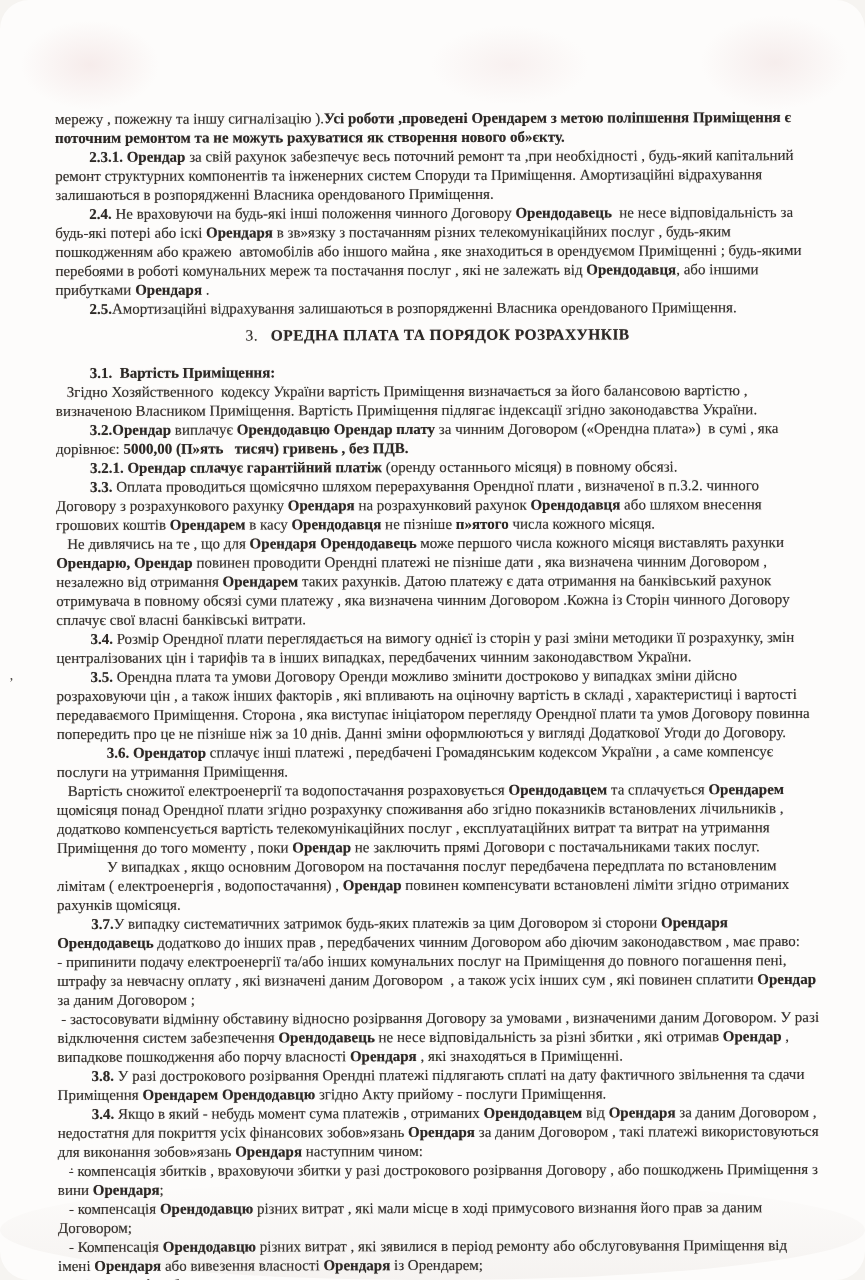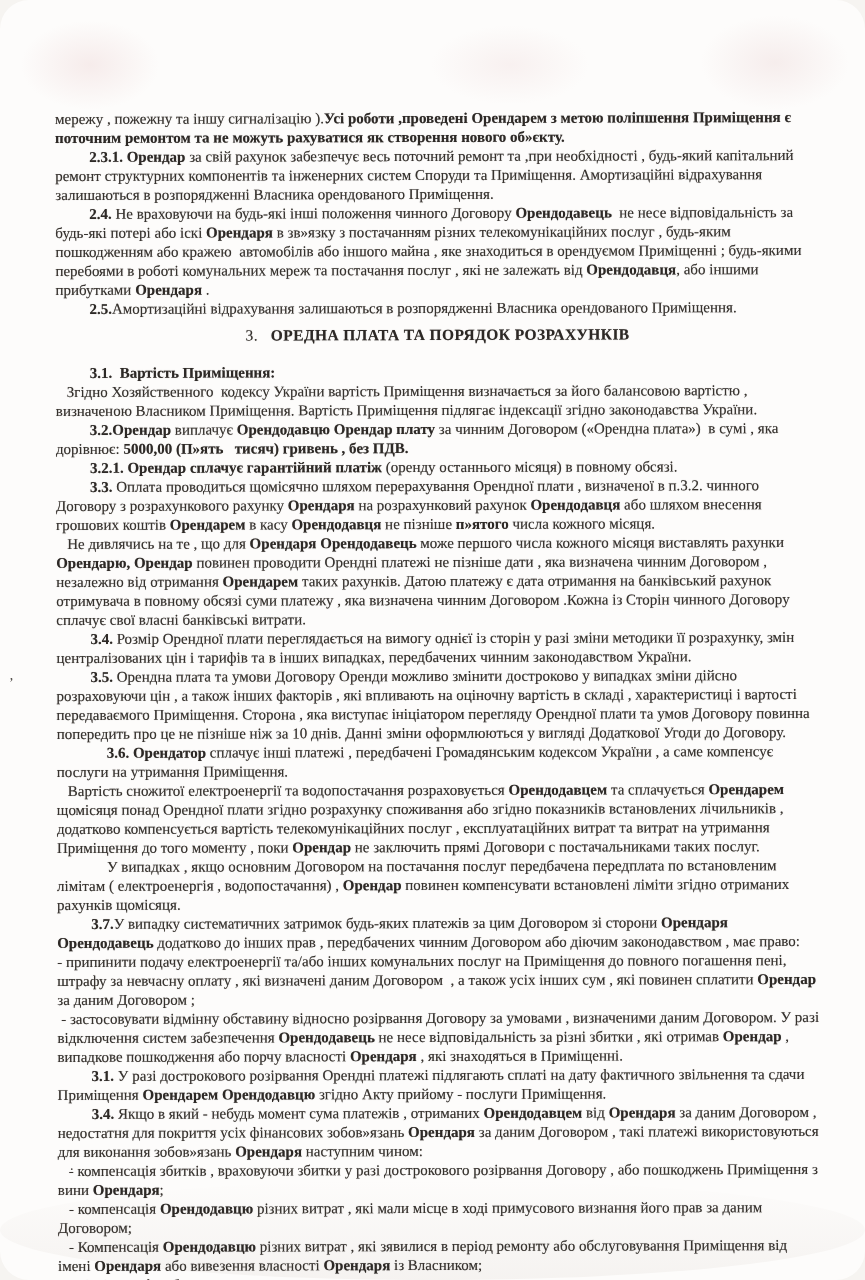"3.1." b { text: 3.1 -> 3.8 }
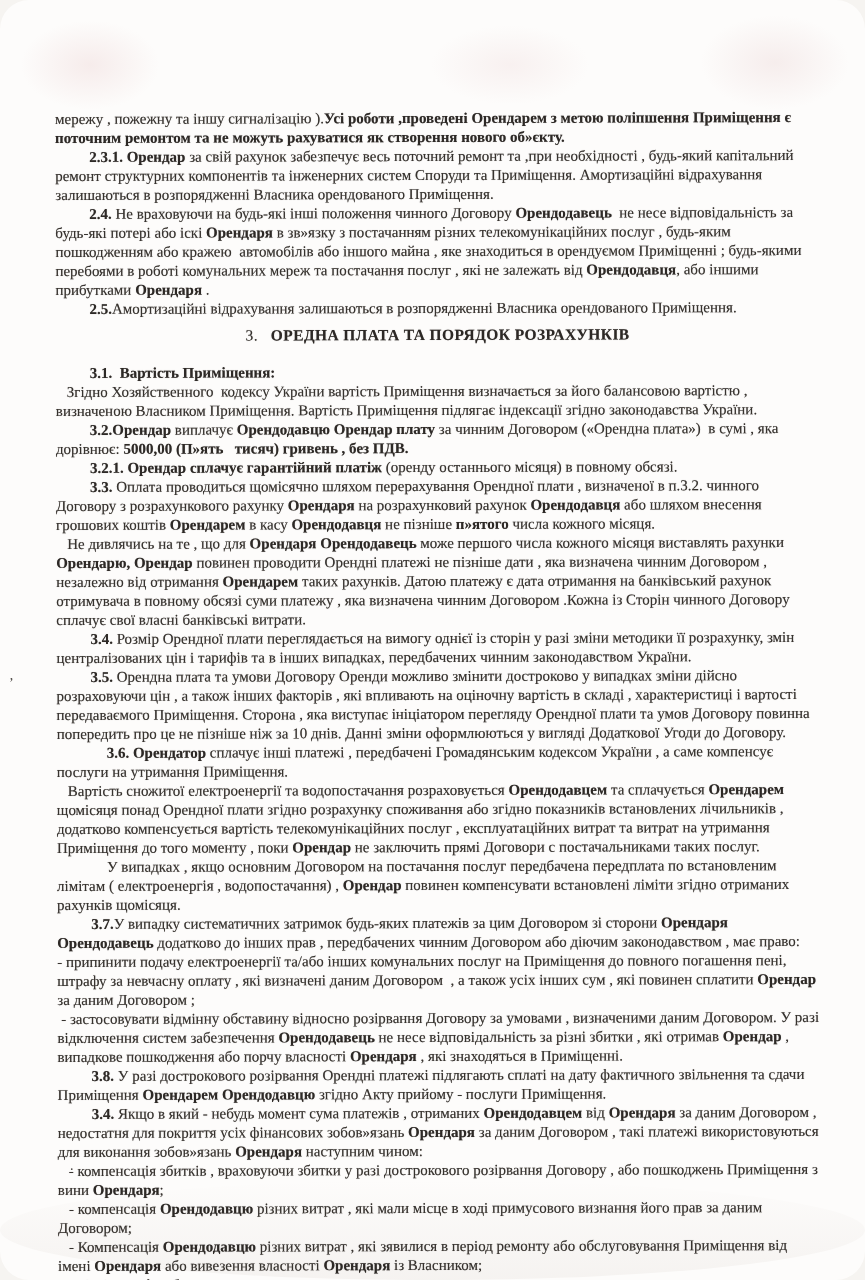"із Власником;" span { text: Власником -> Орендарем }
